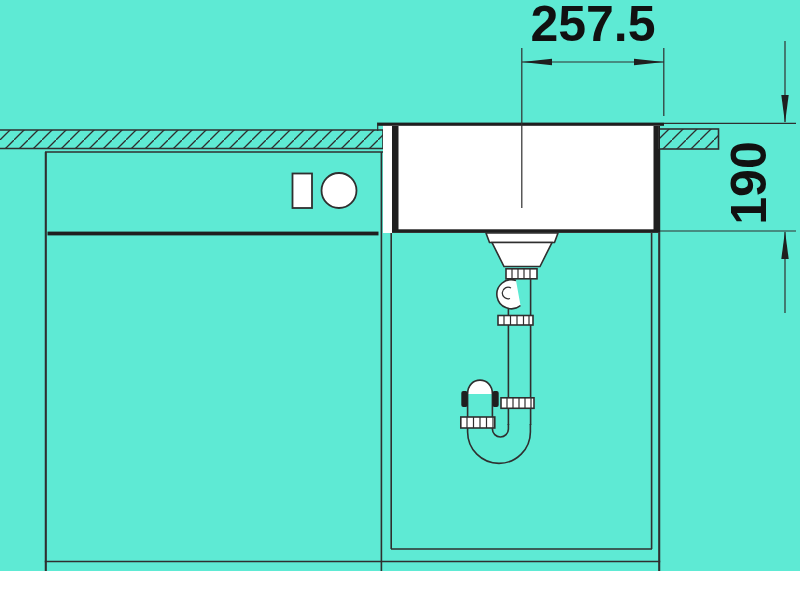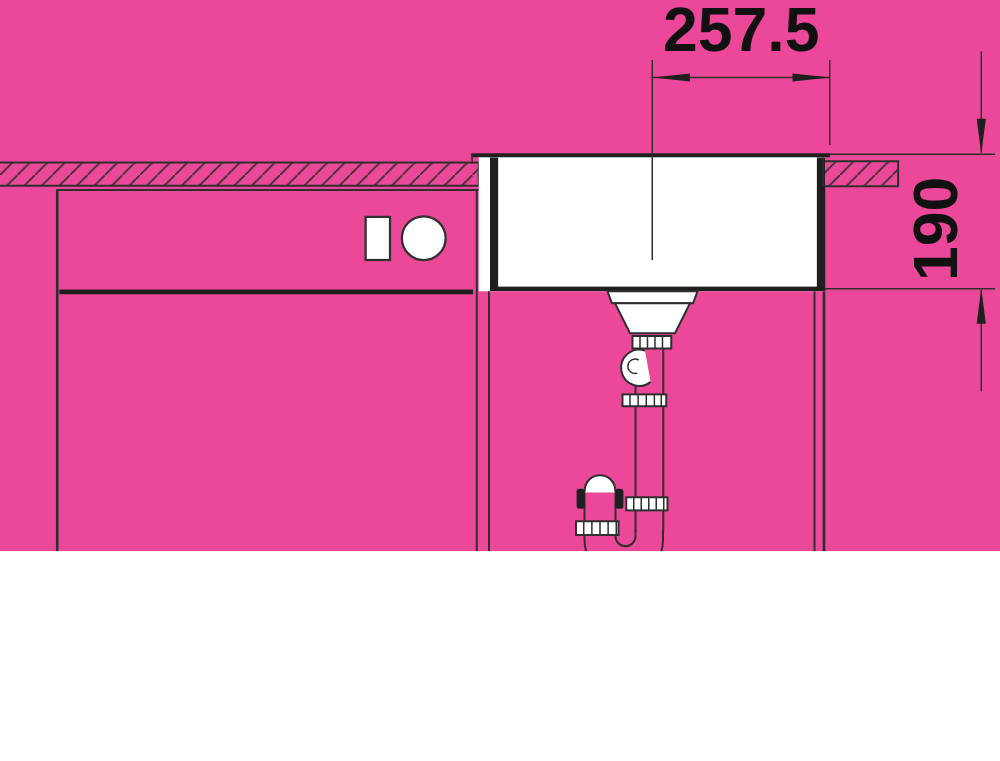"257.5" .stage { background: #ec4899 -> #5eead4; height: 441px -> 571px }
